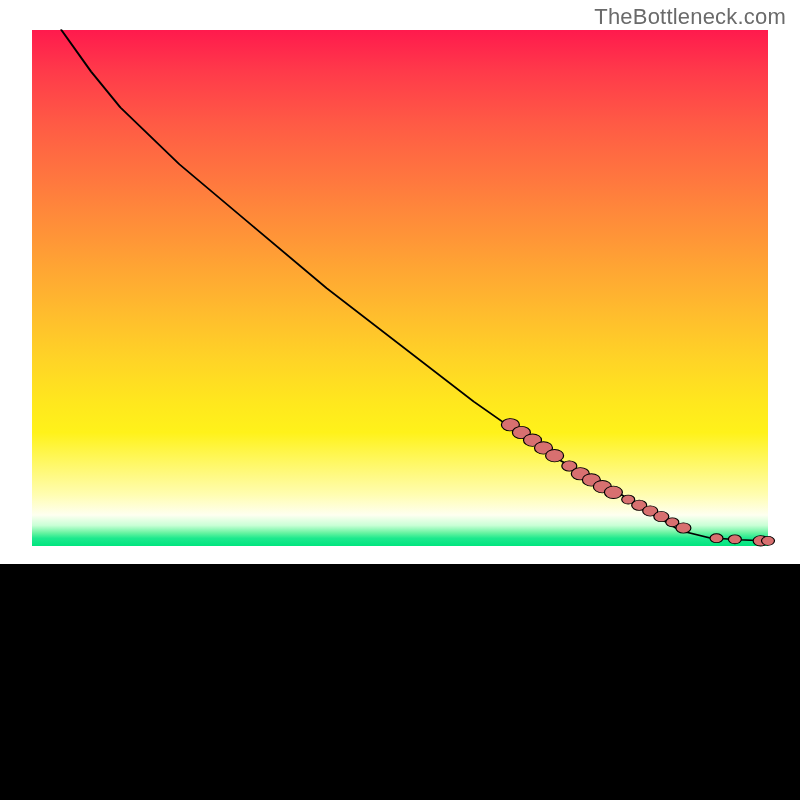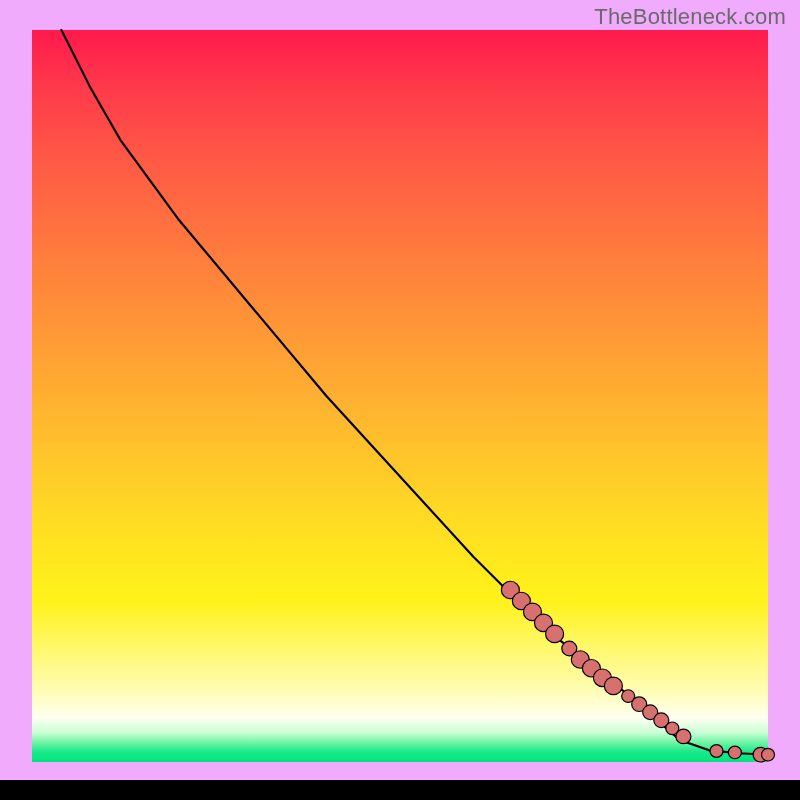"TheBottleneck.com" .stage { background: #f0abfc -> #ffffff; height: 780px -> 564px }
